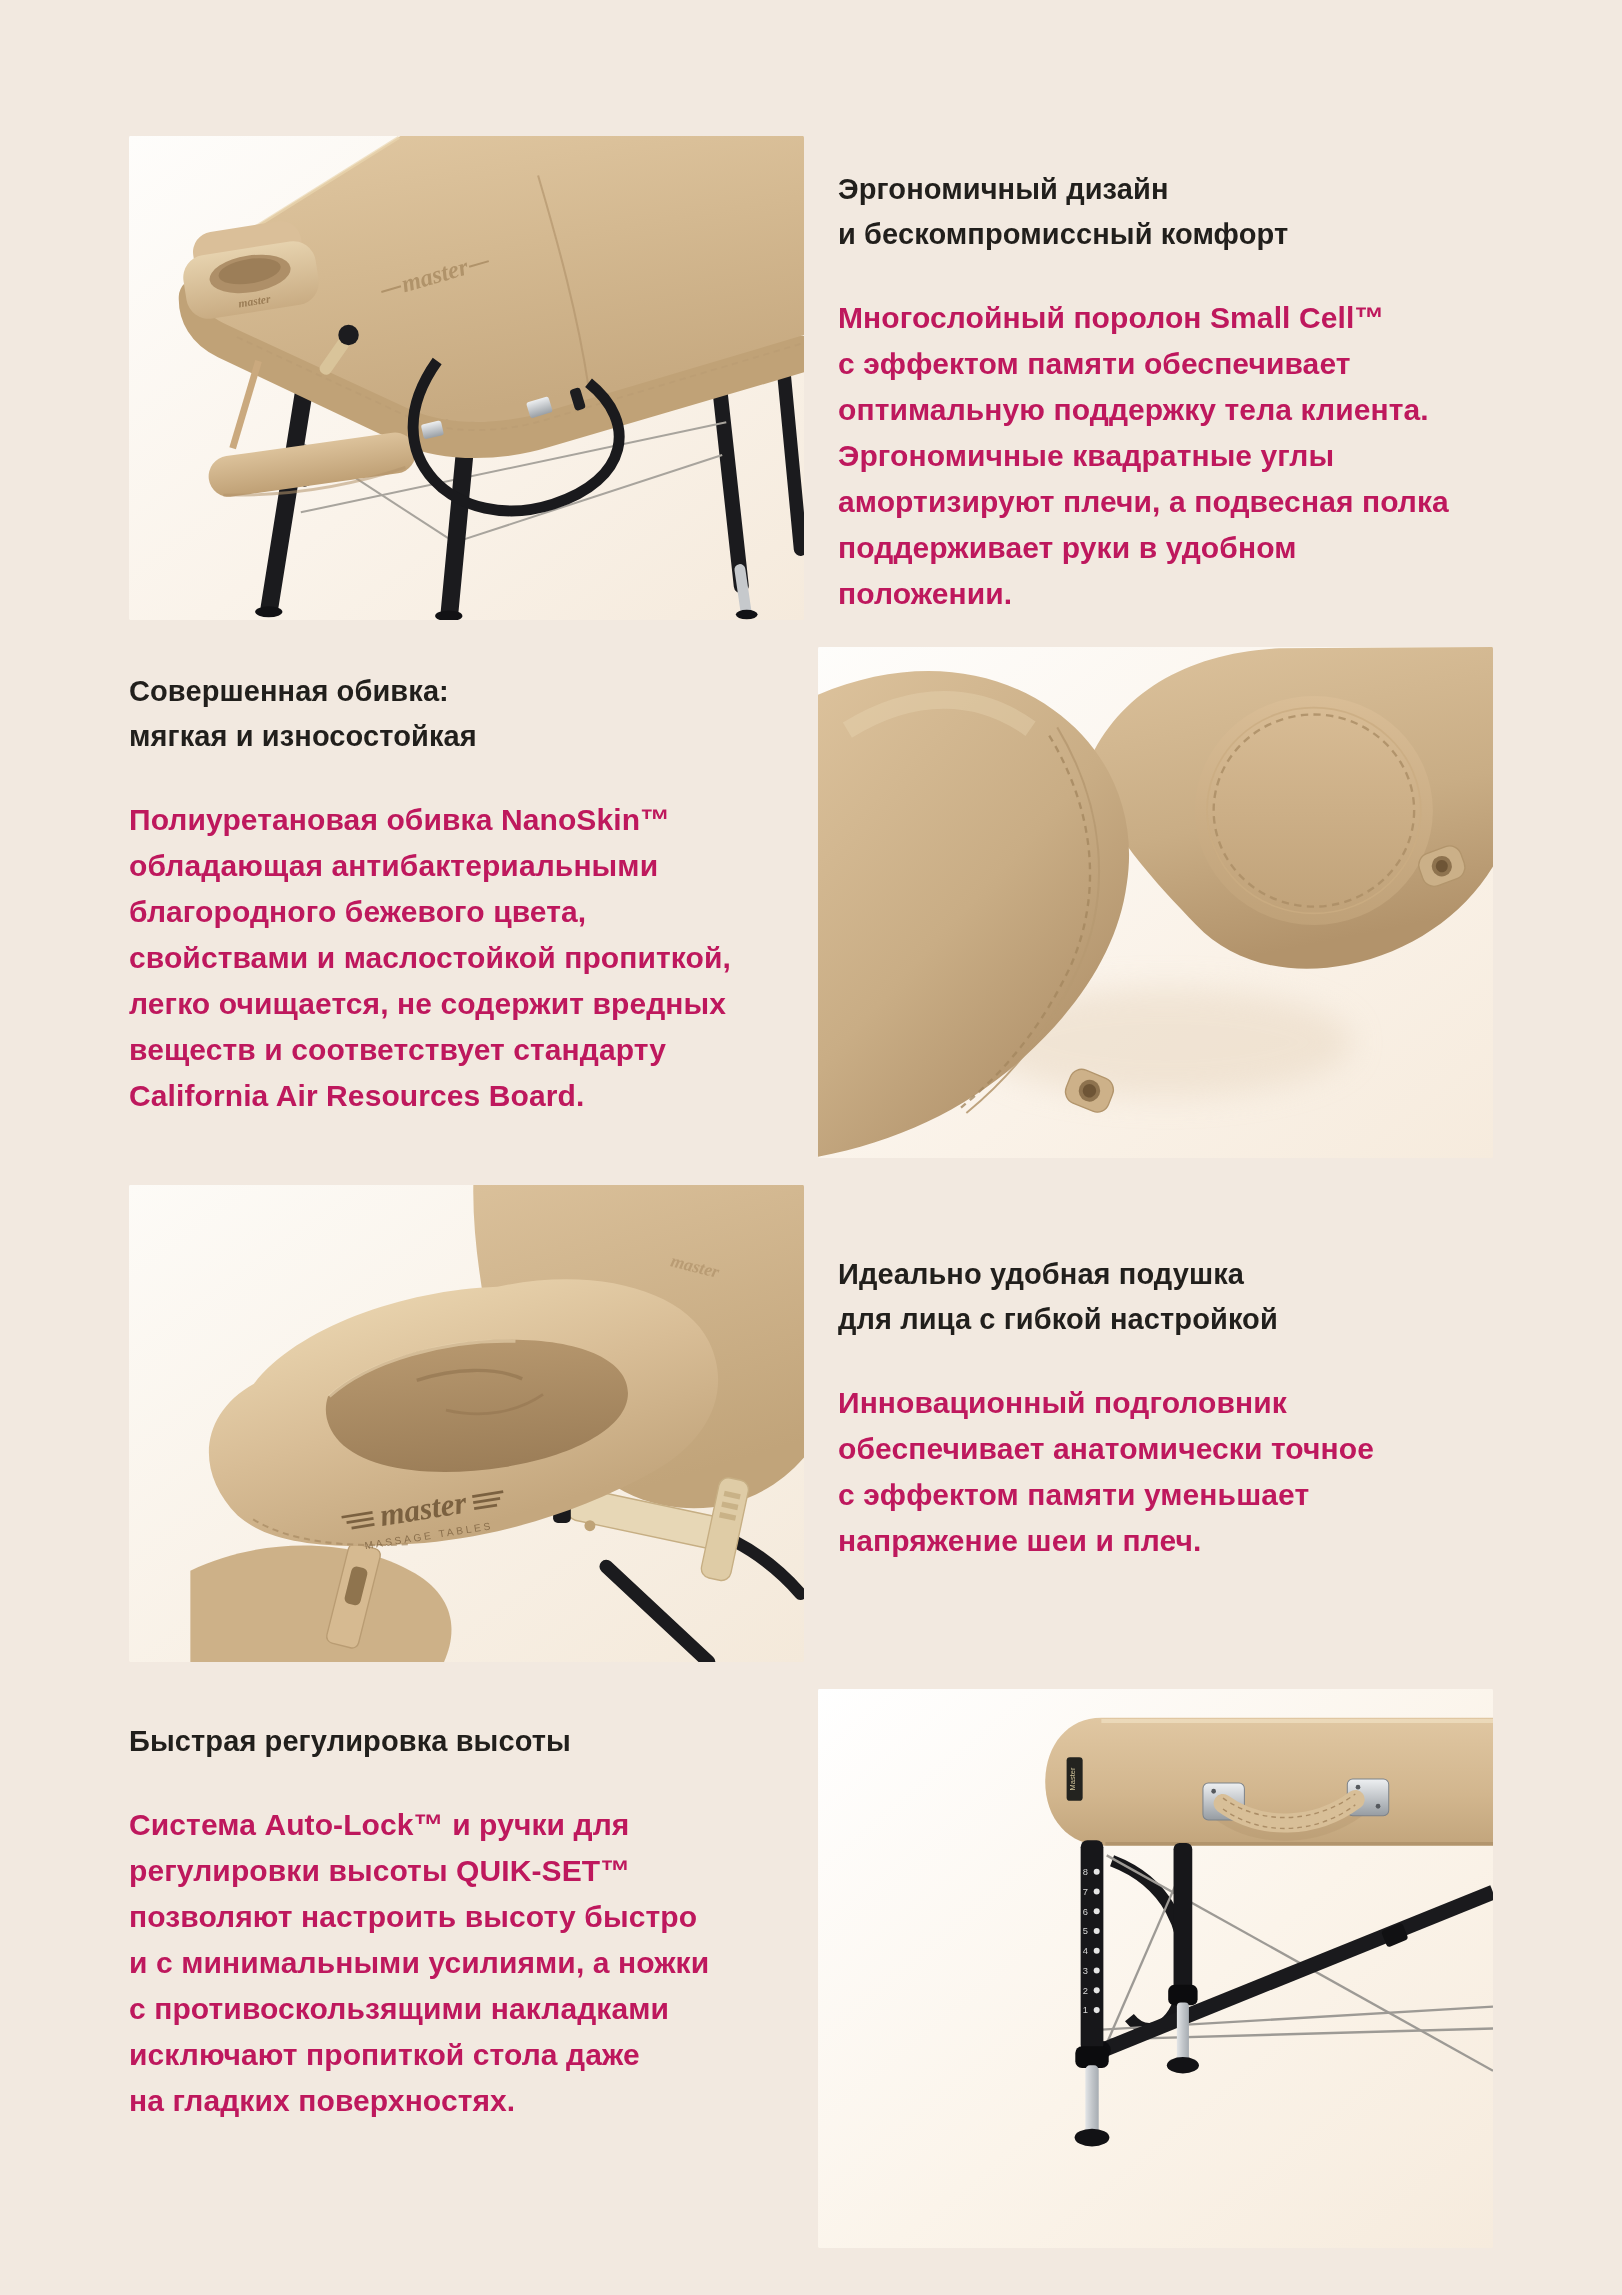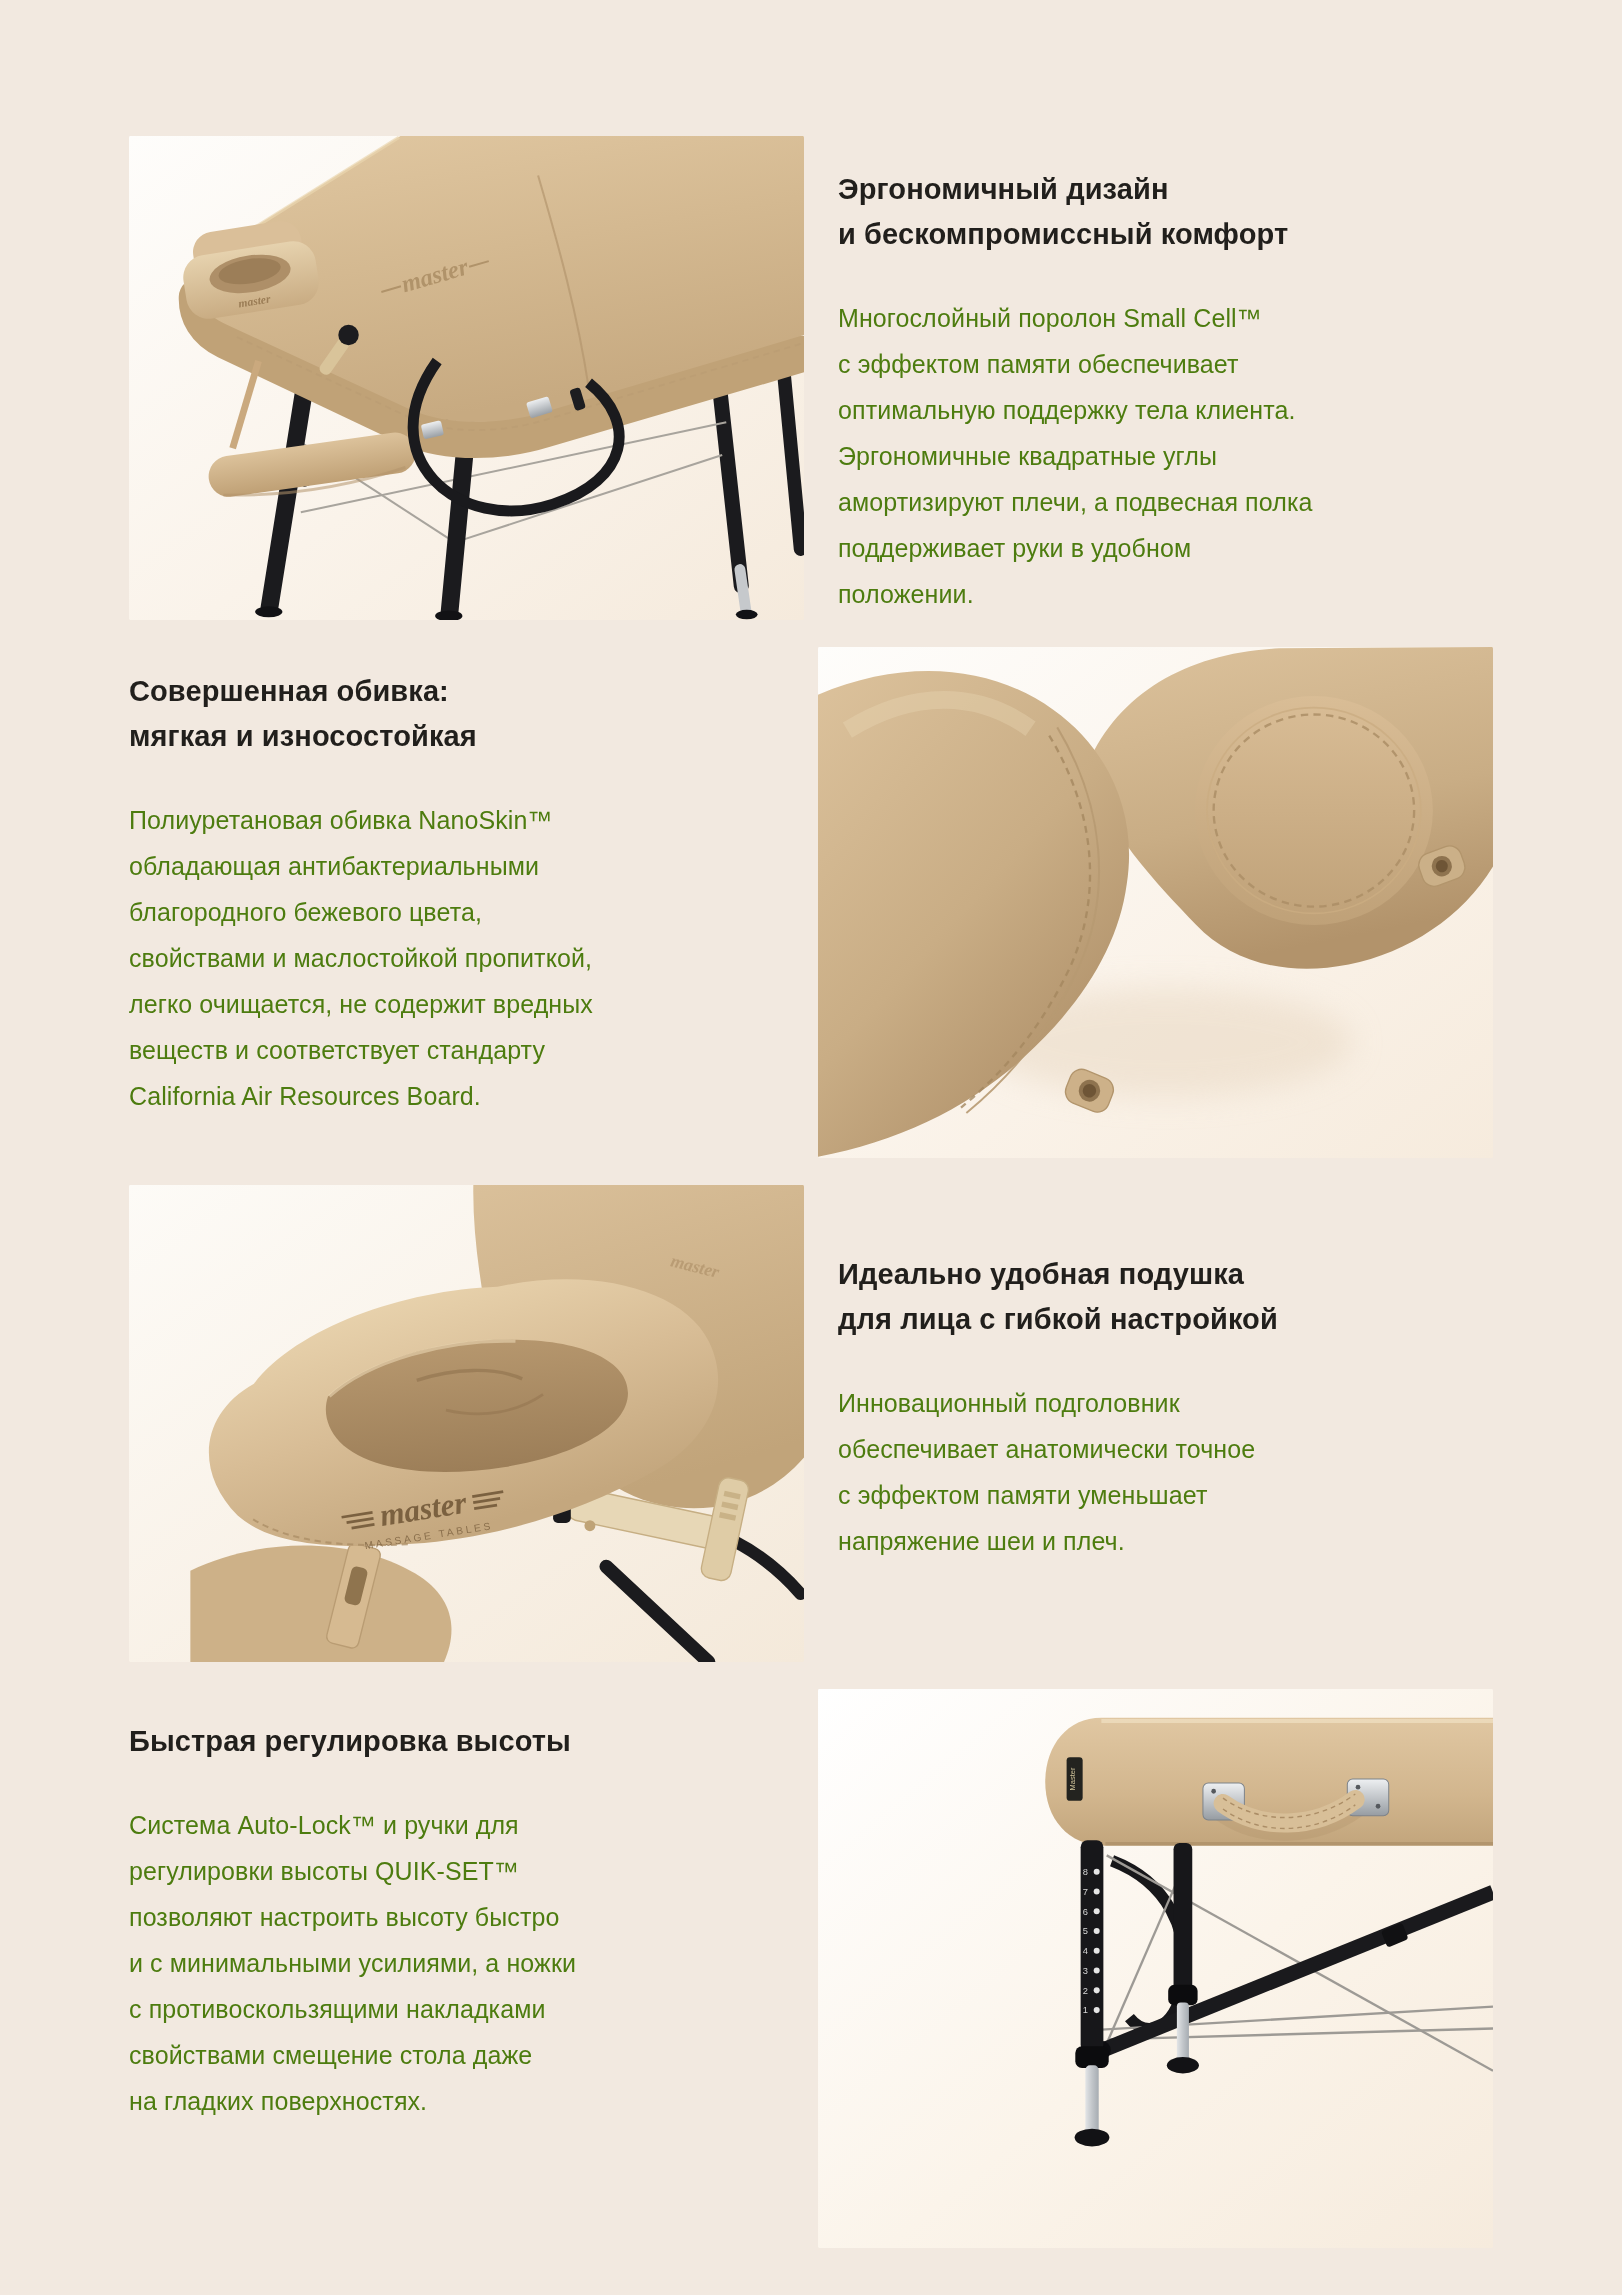"Многослойный поролон Small Cell™" .body-text { color: #4d7c0f -> #be185d; font-size: 25px -> 30px; font-weight: 400 -> 700 }
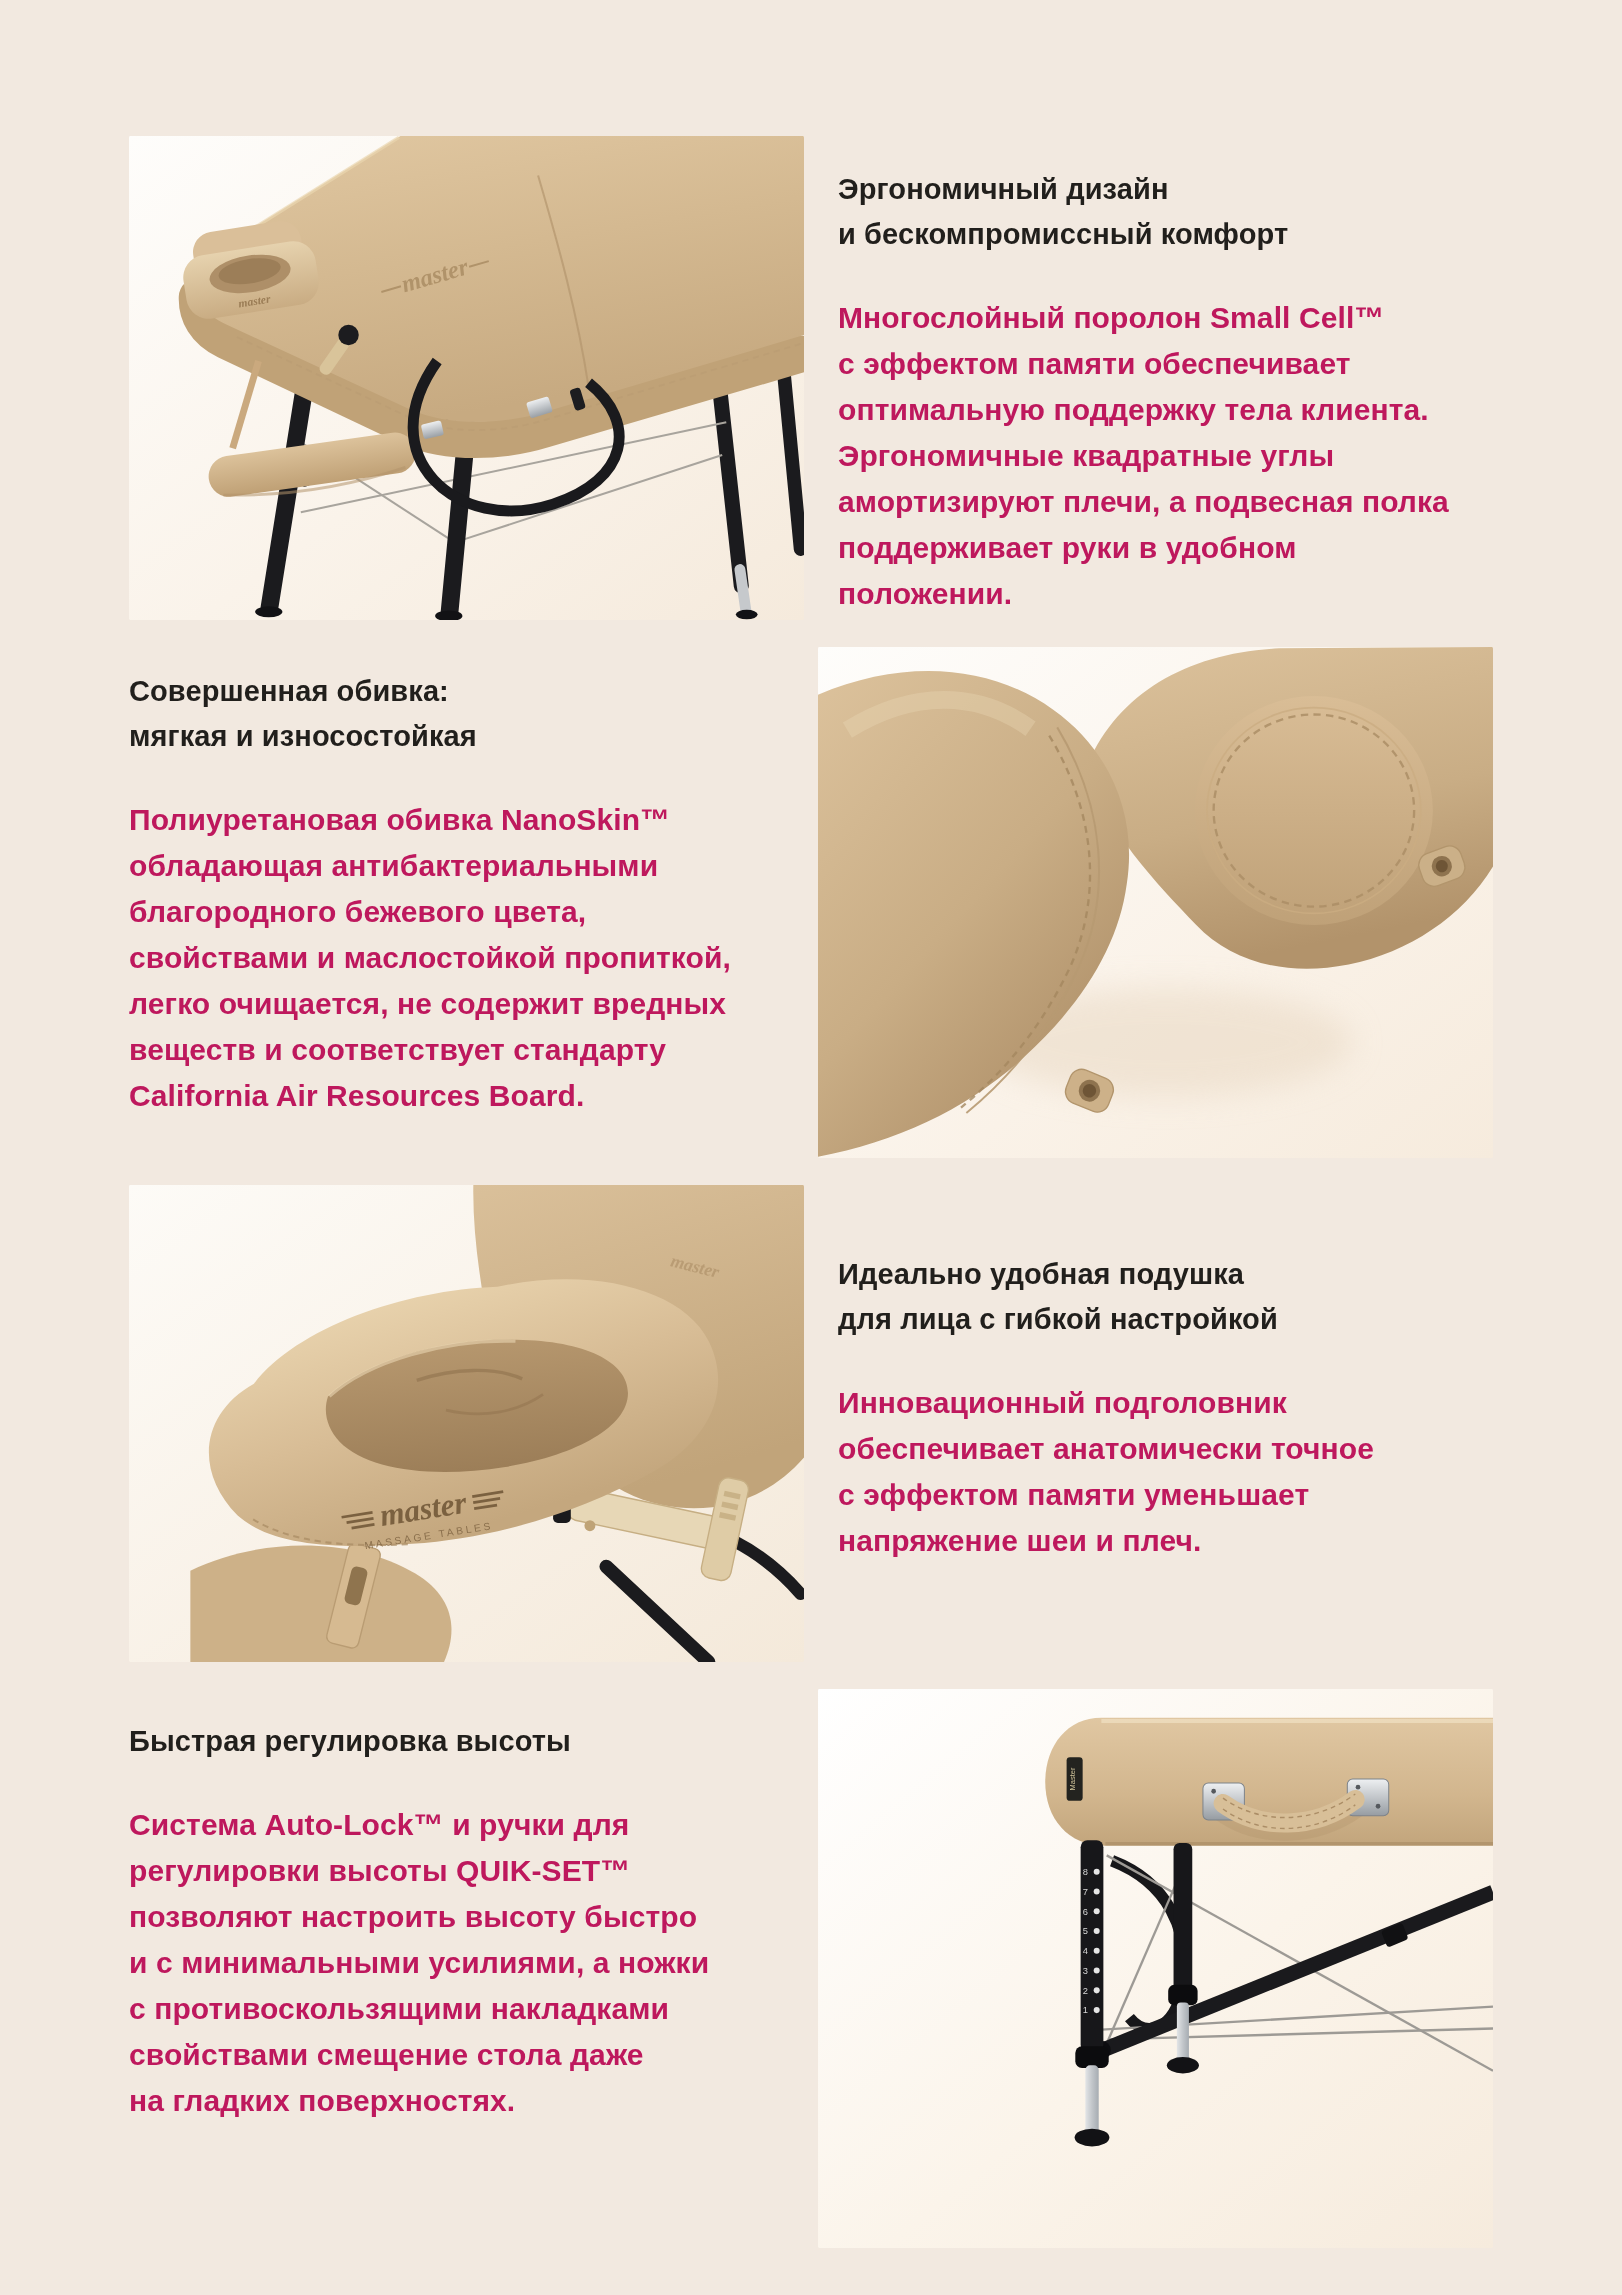"свойствами смещение стола даже" div.bl { text: свойствами смещение -> исключают пропиткой }
